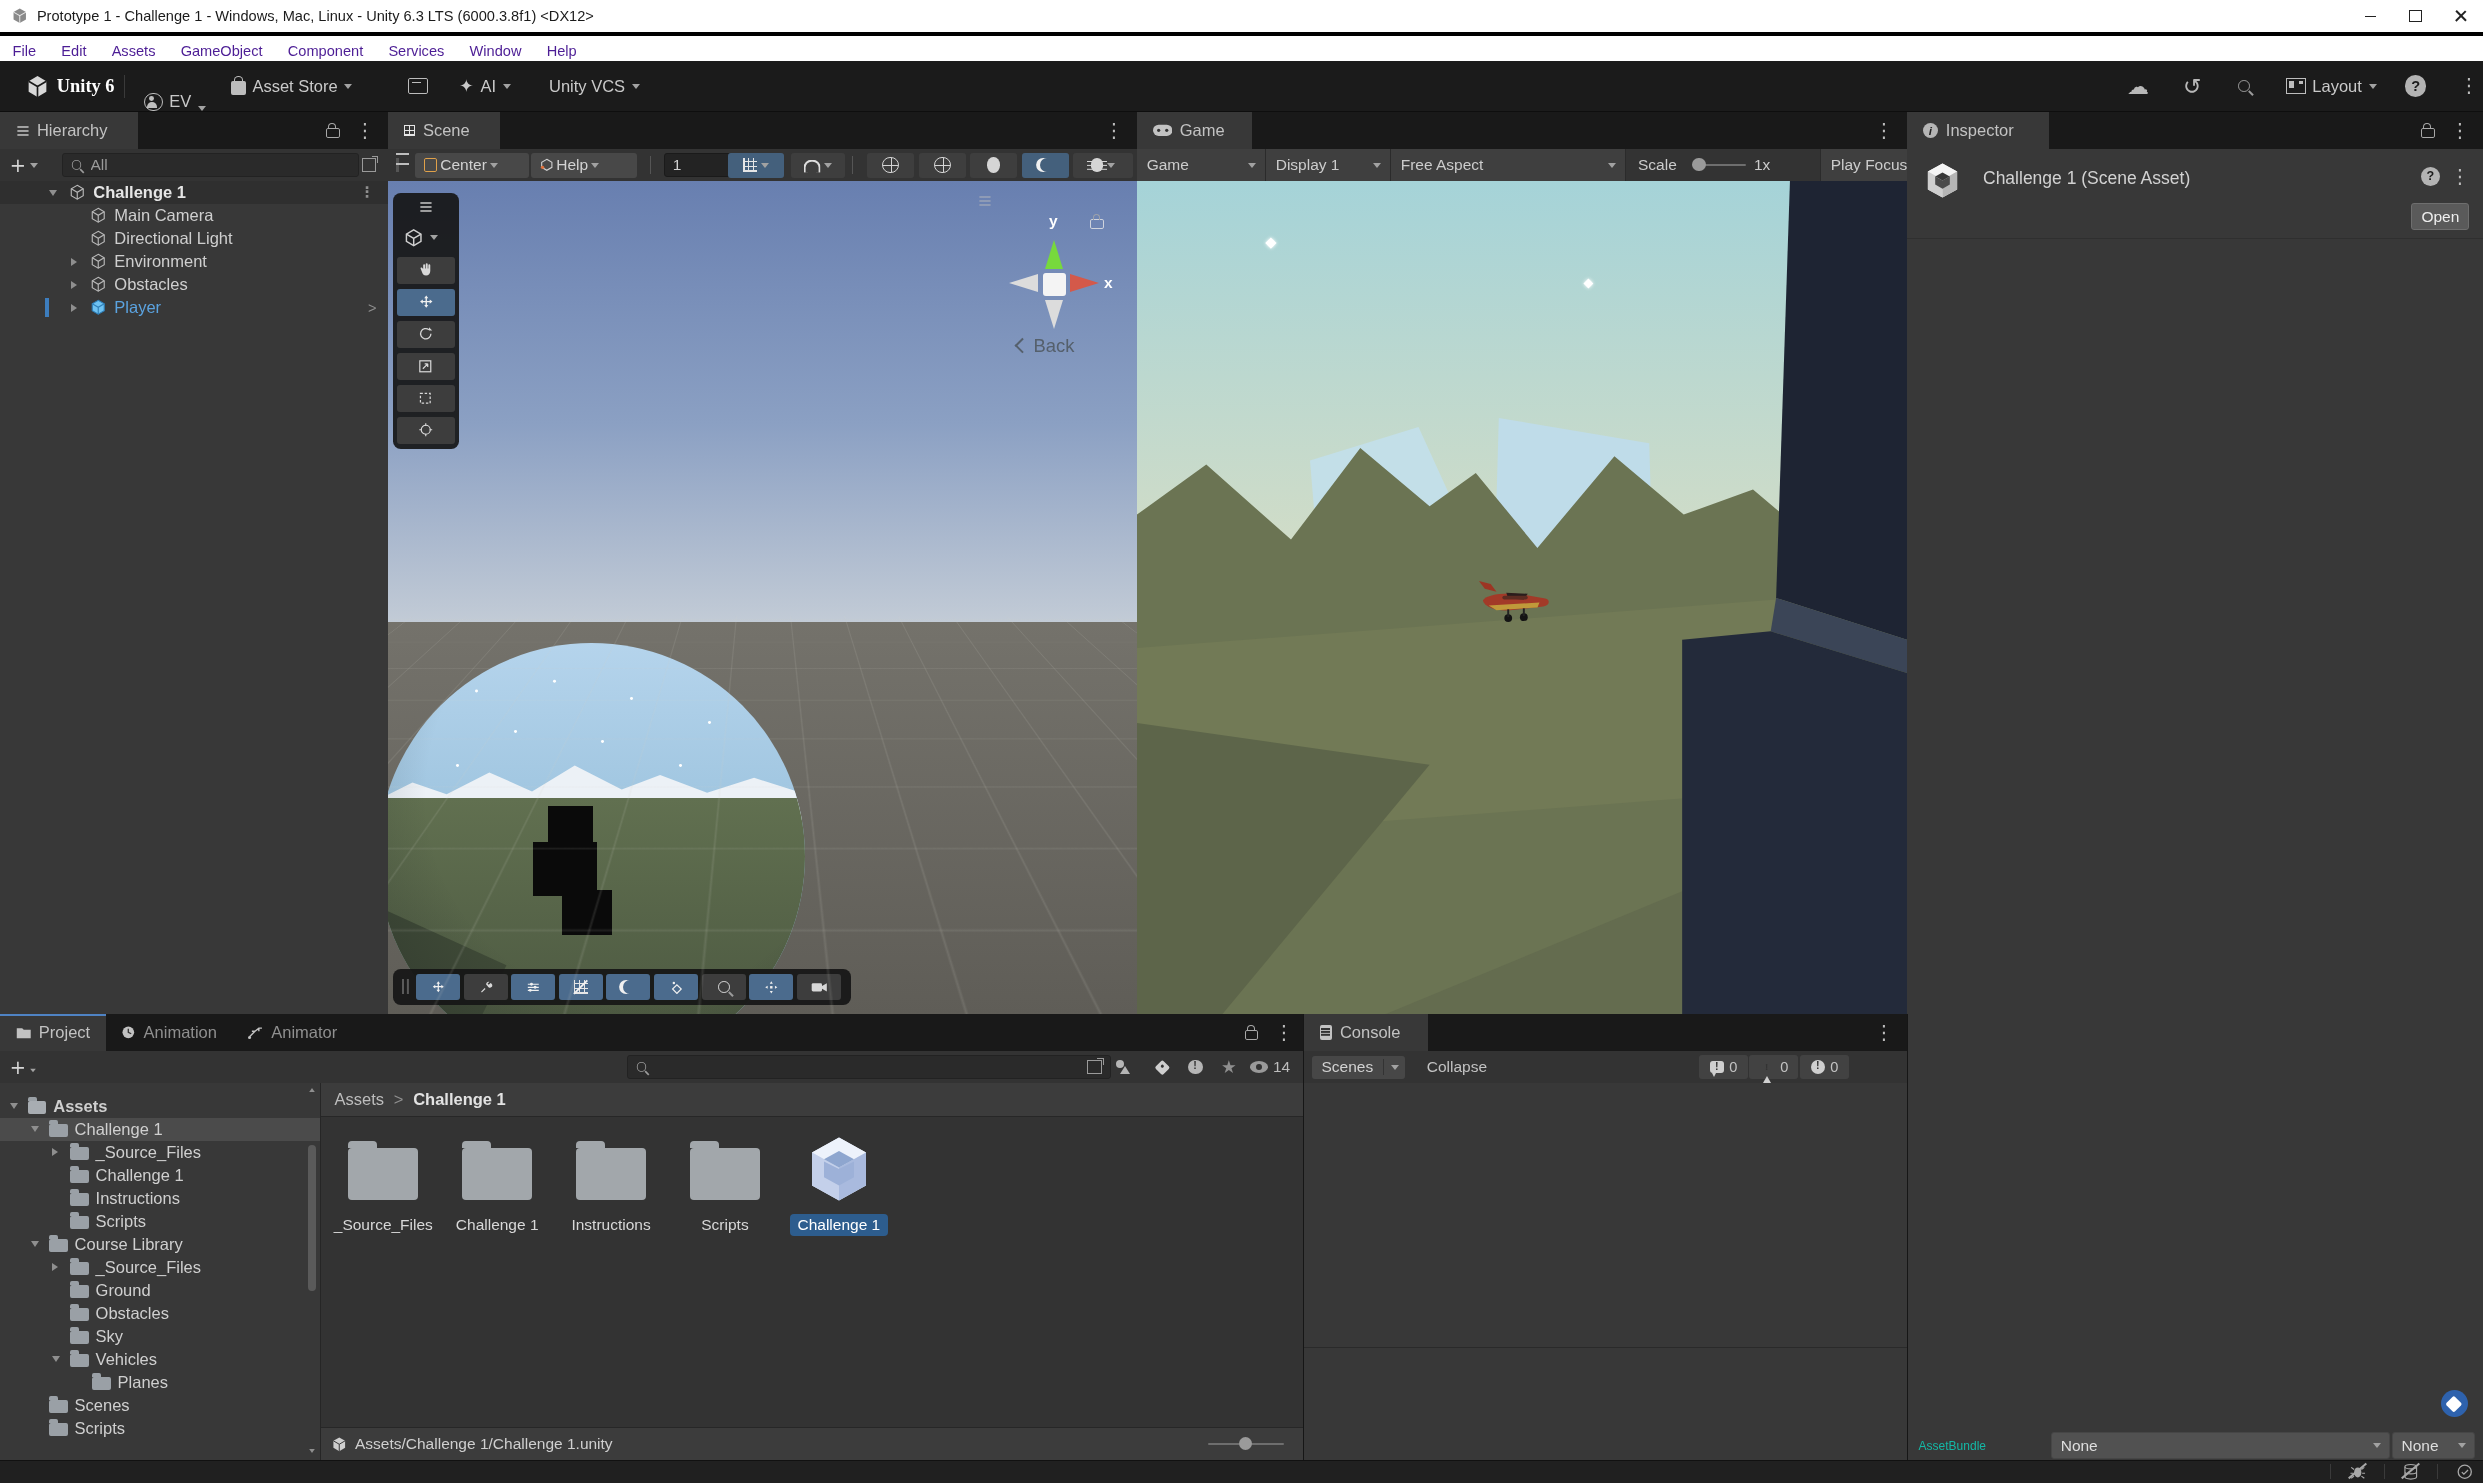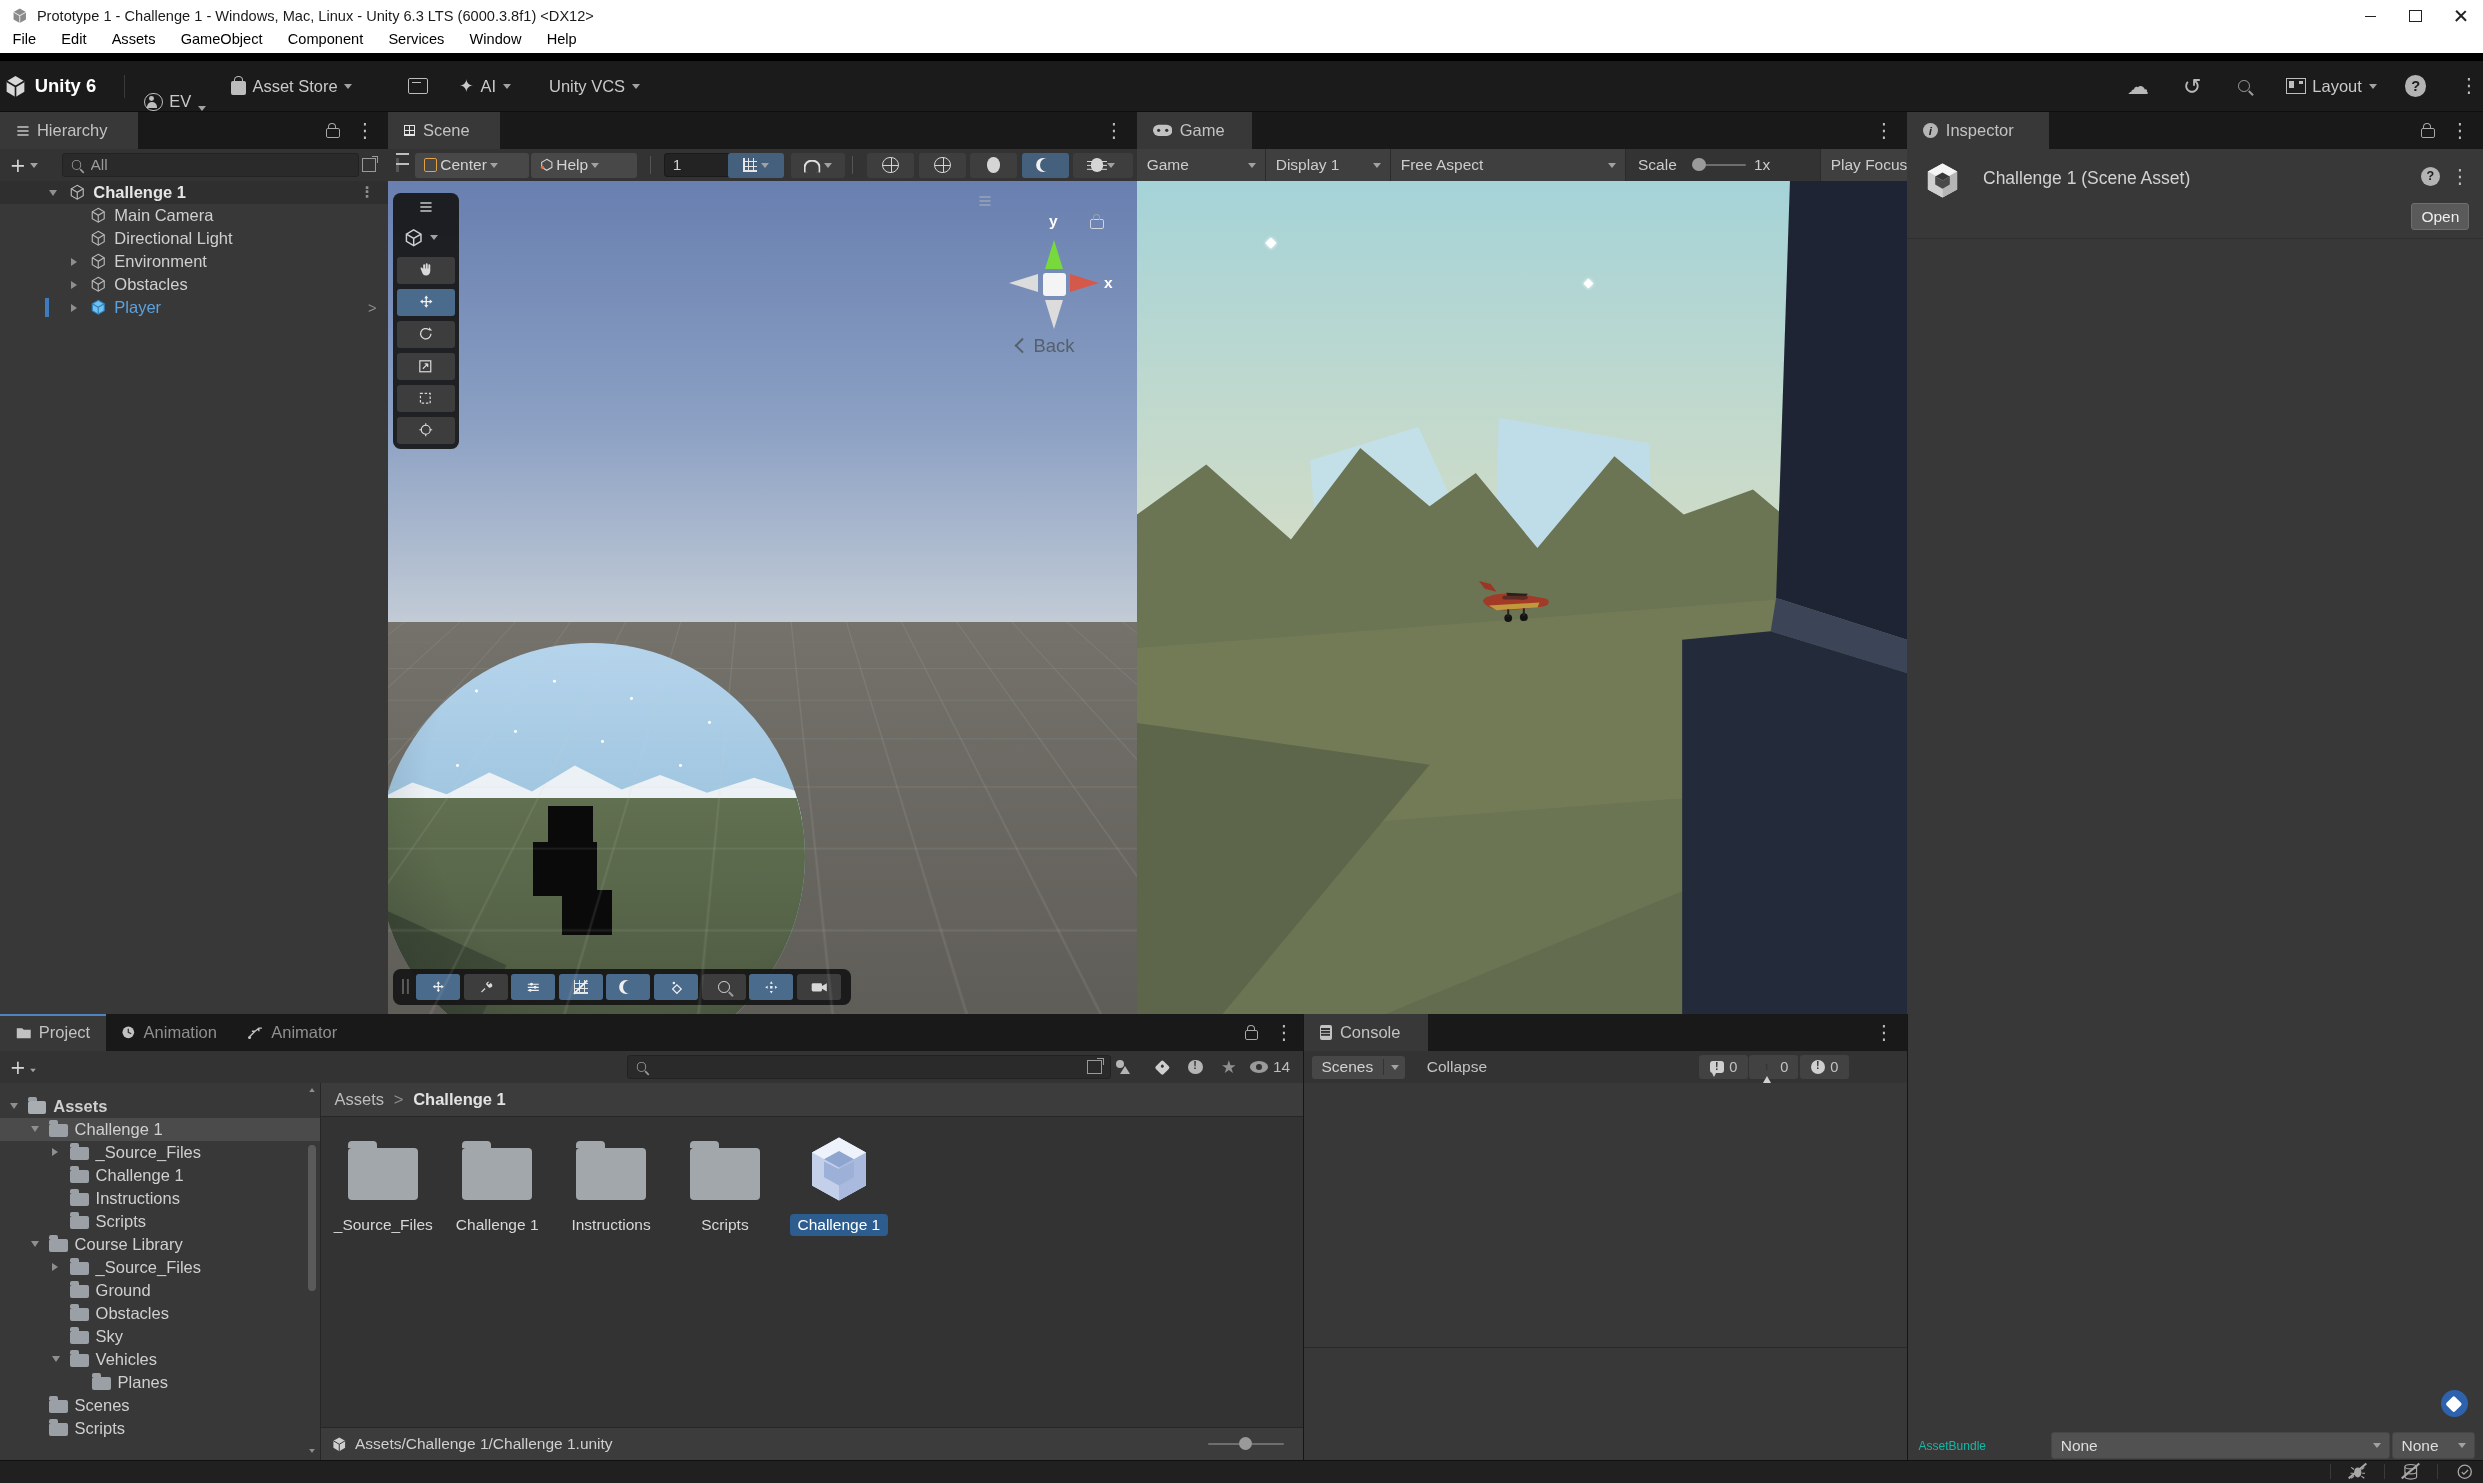"File" .menubar { color: #000000 -> #4c1d95; top: 24px -> 36px }
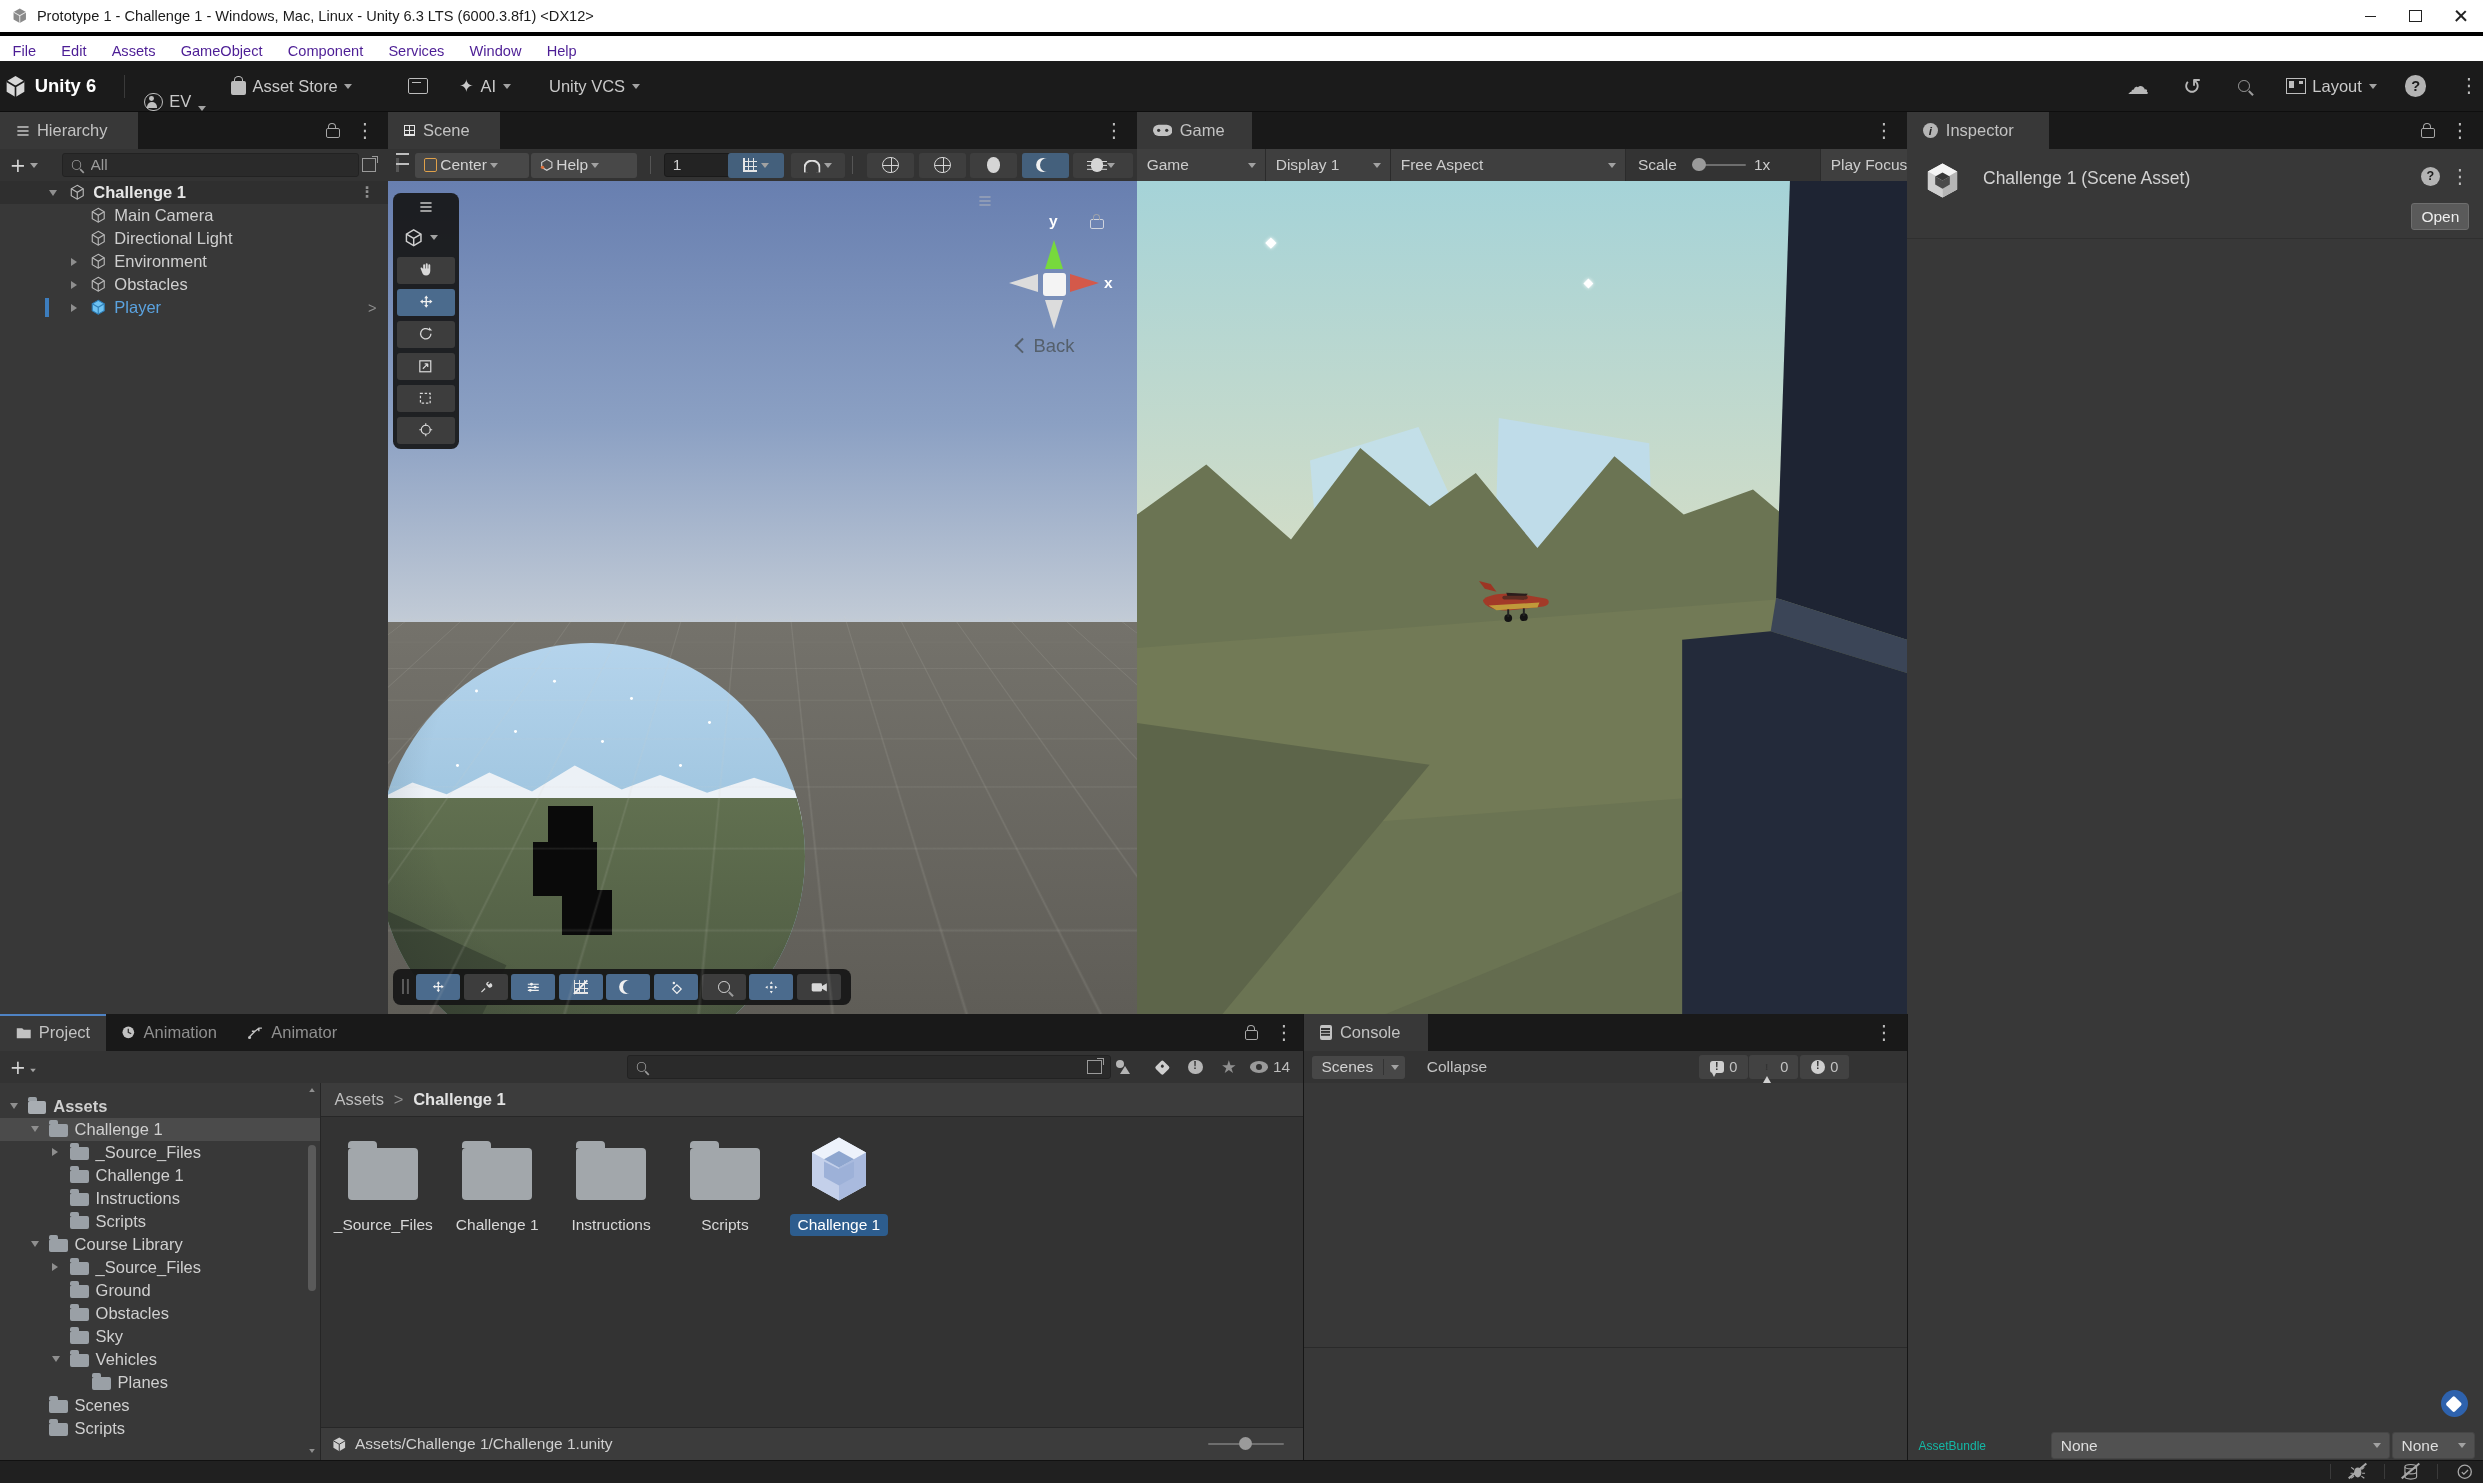"Unity 6" div.tb-item { font-family: none -> Liberation Serif, serif; left: 3px -> 25px }
